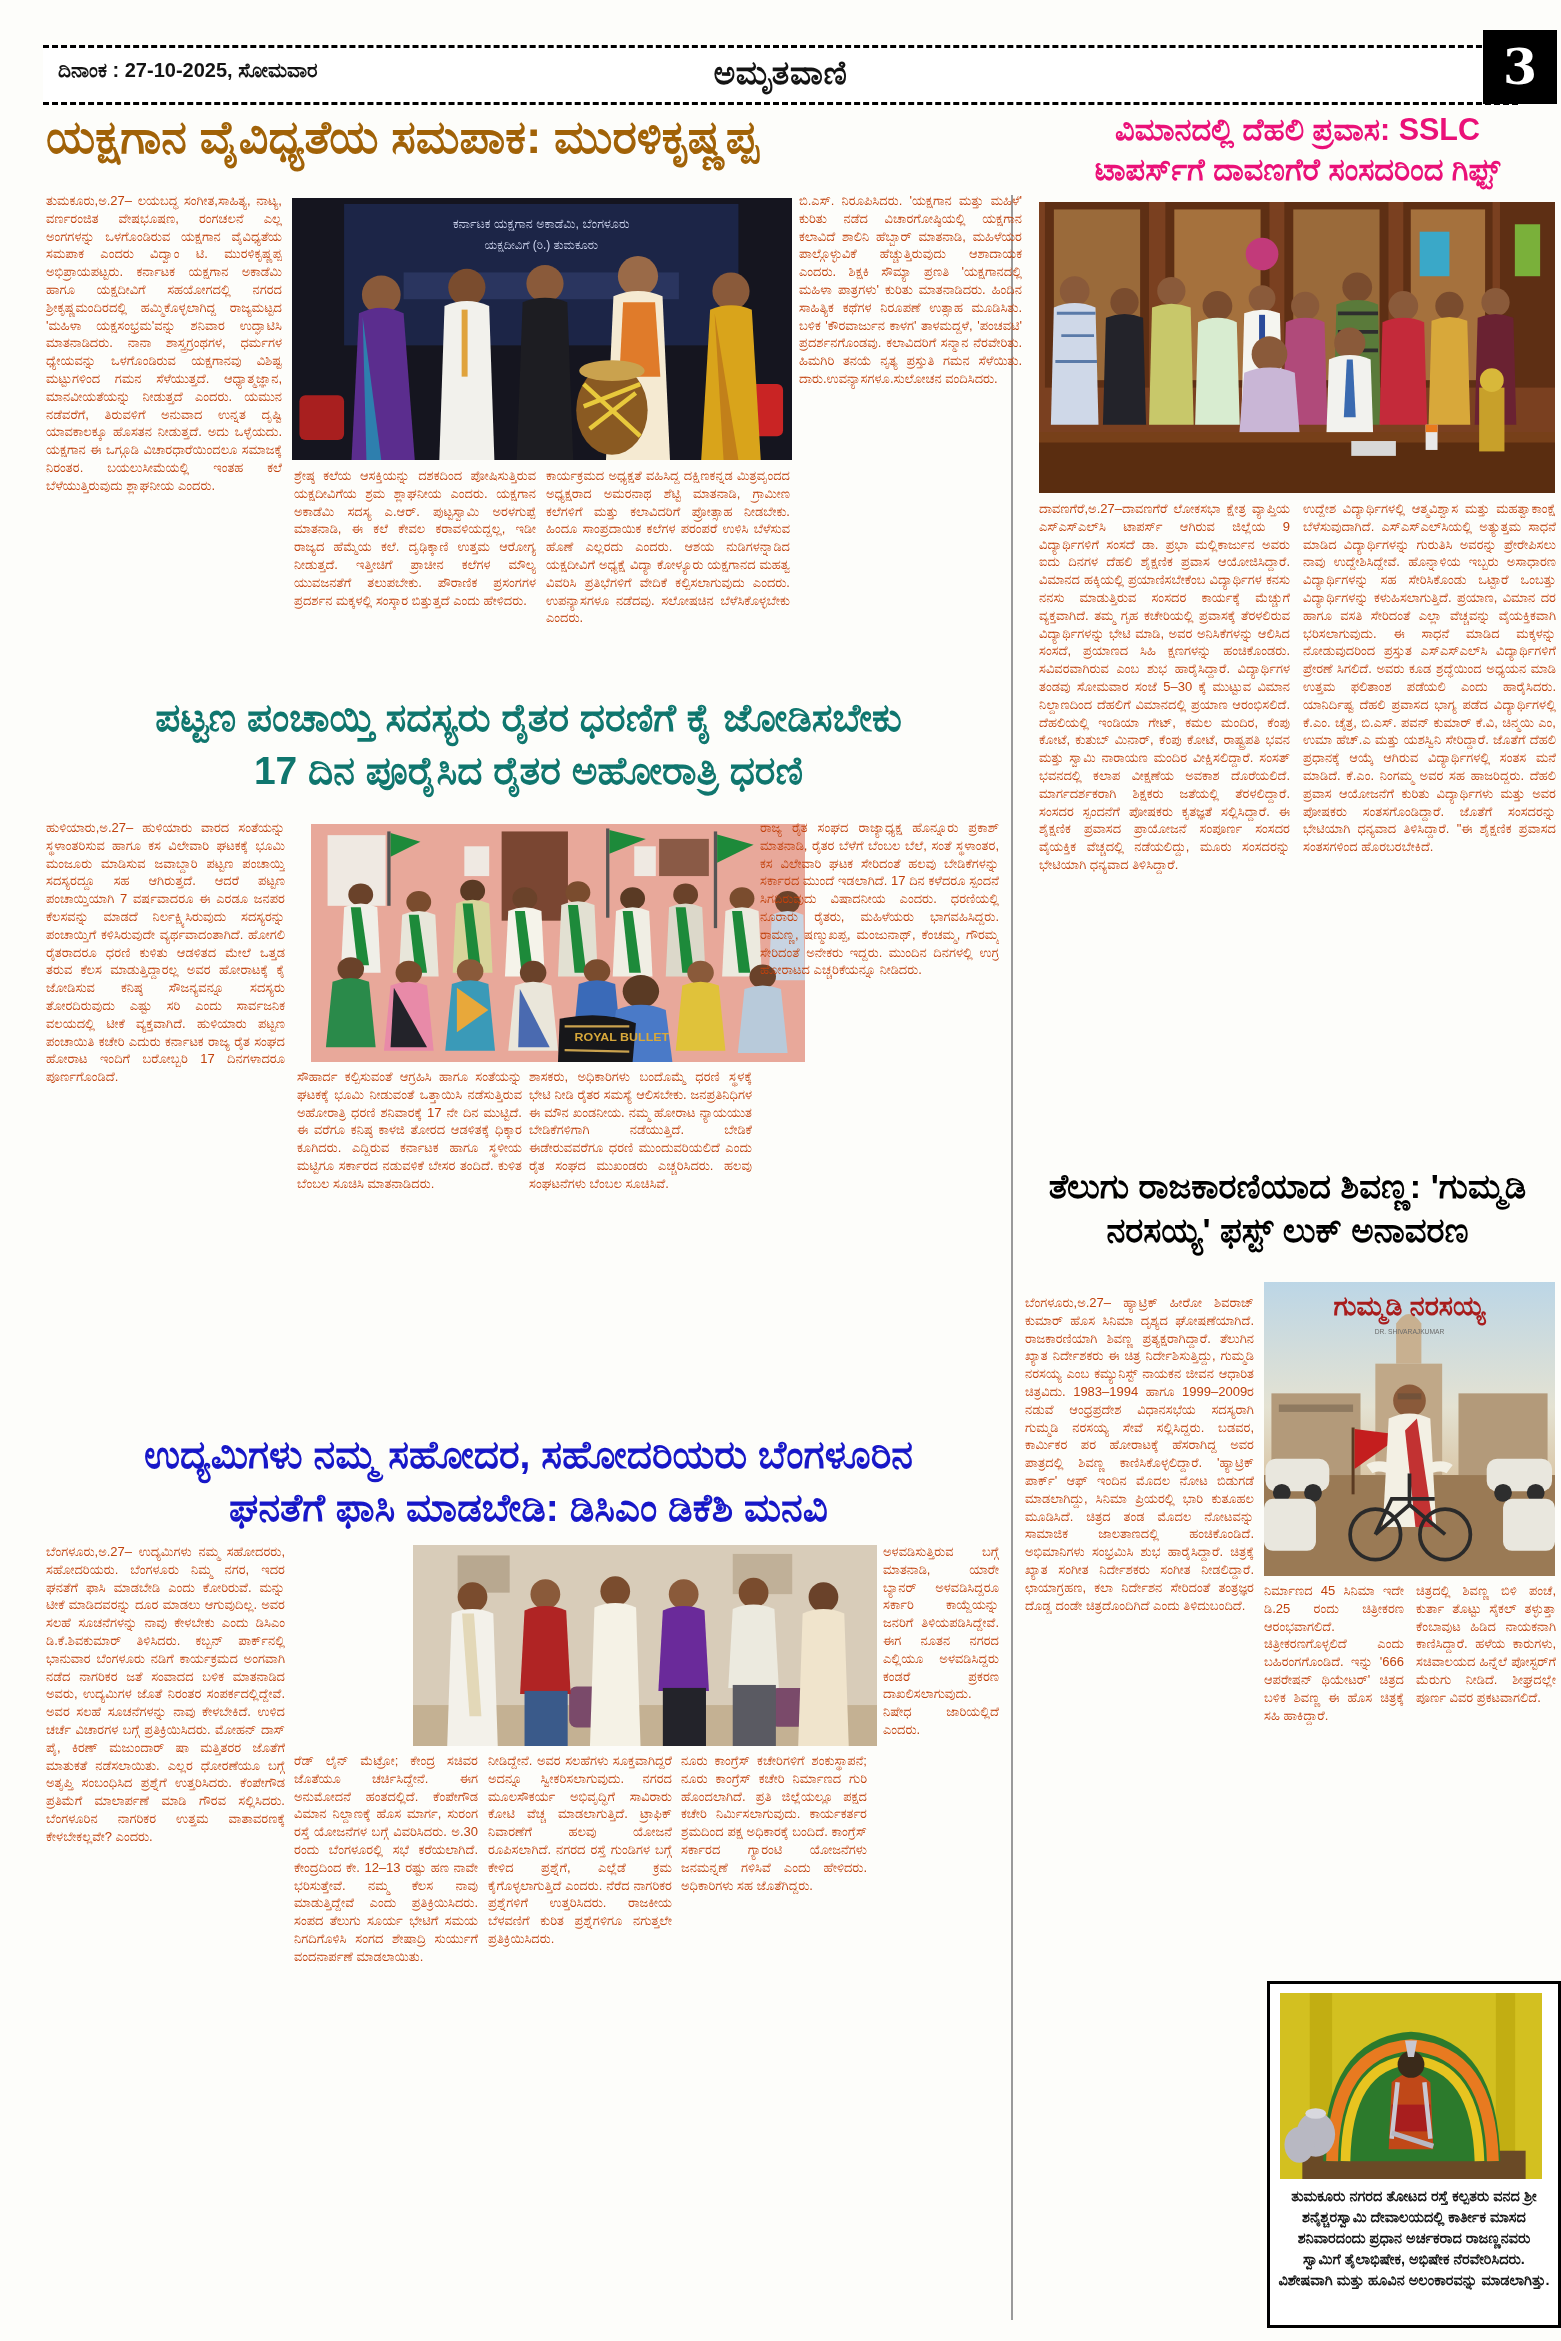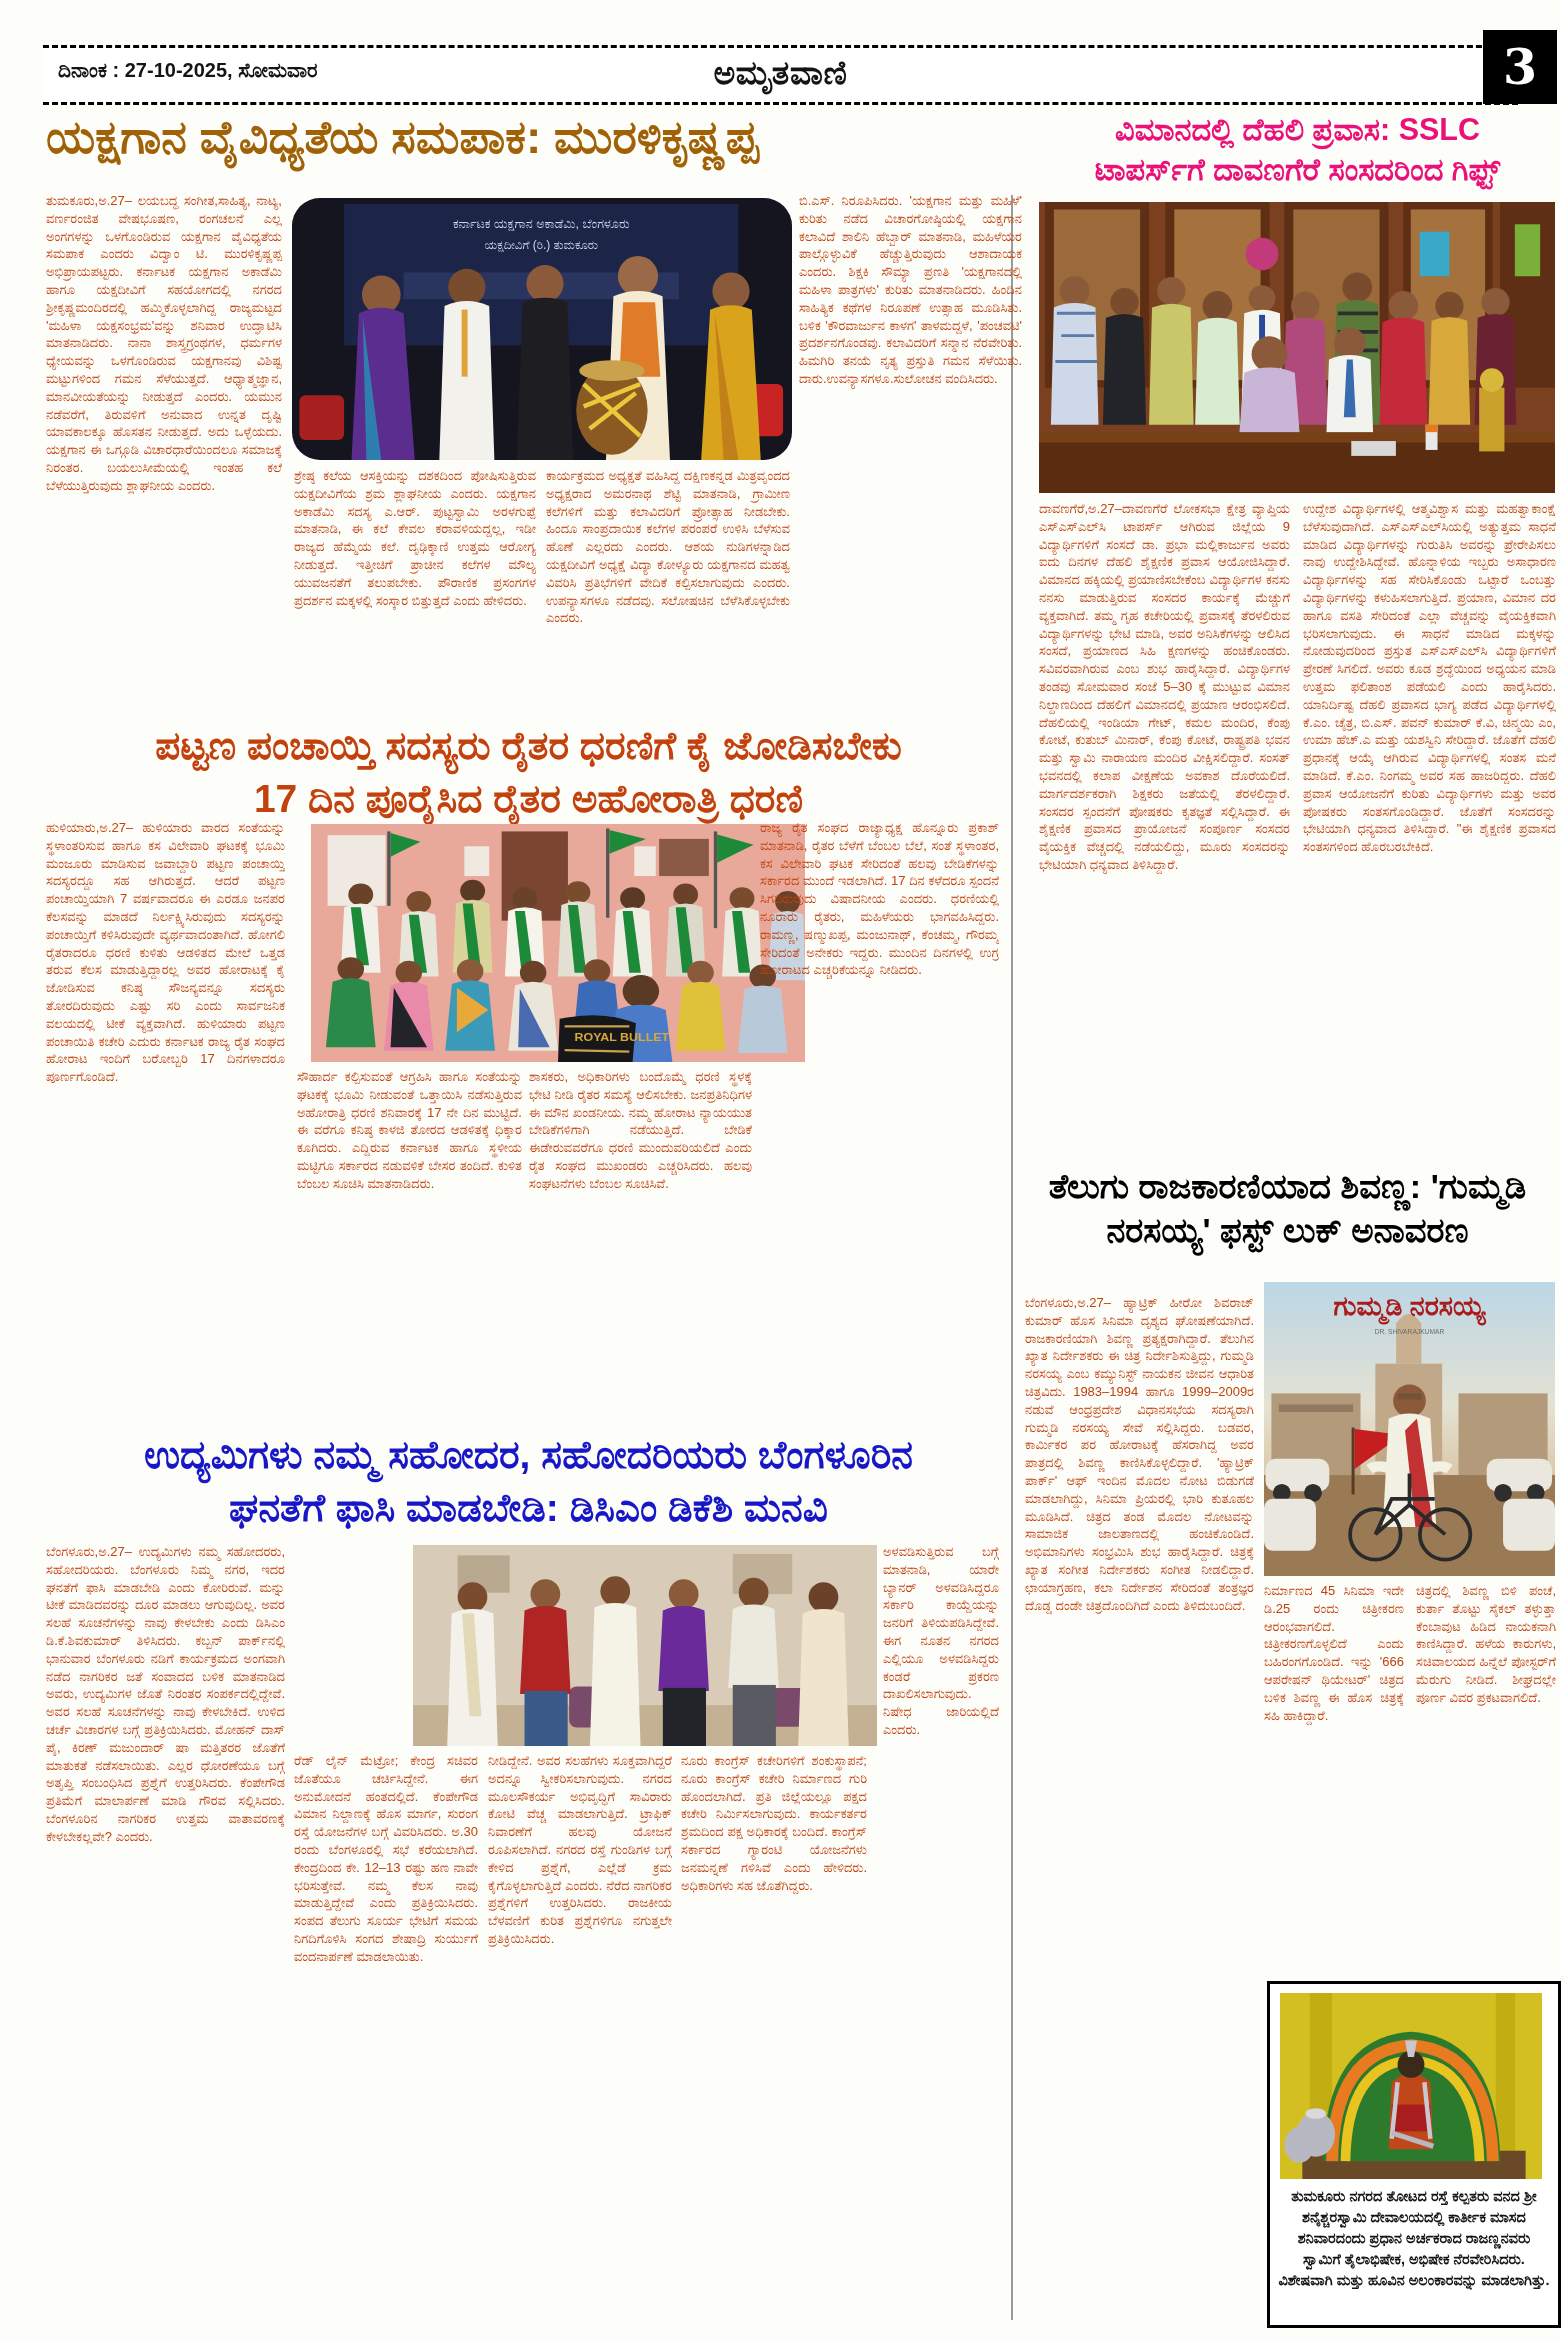"ಕರ್ನಾಟಕ ಯಕ್ಷಗಾನ ಅಕಾಡೆಮಿ, ಬೆಂಗಳೂರು" div.photo { border-radius: 28px -> none }
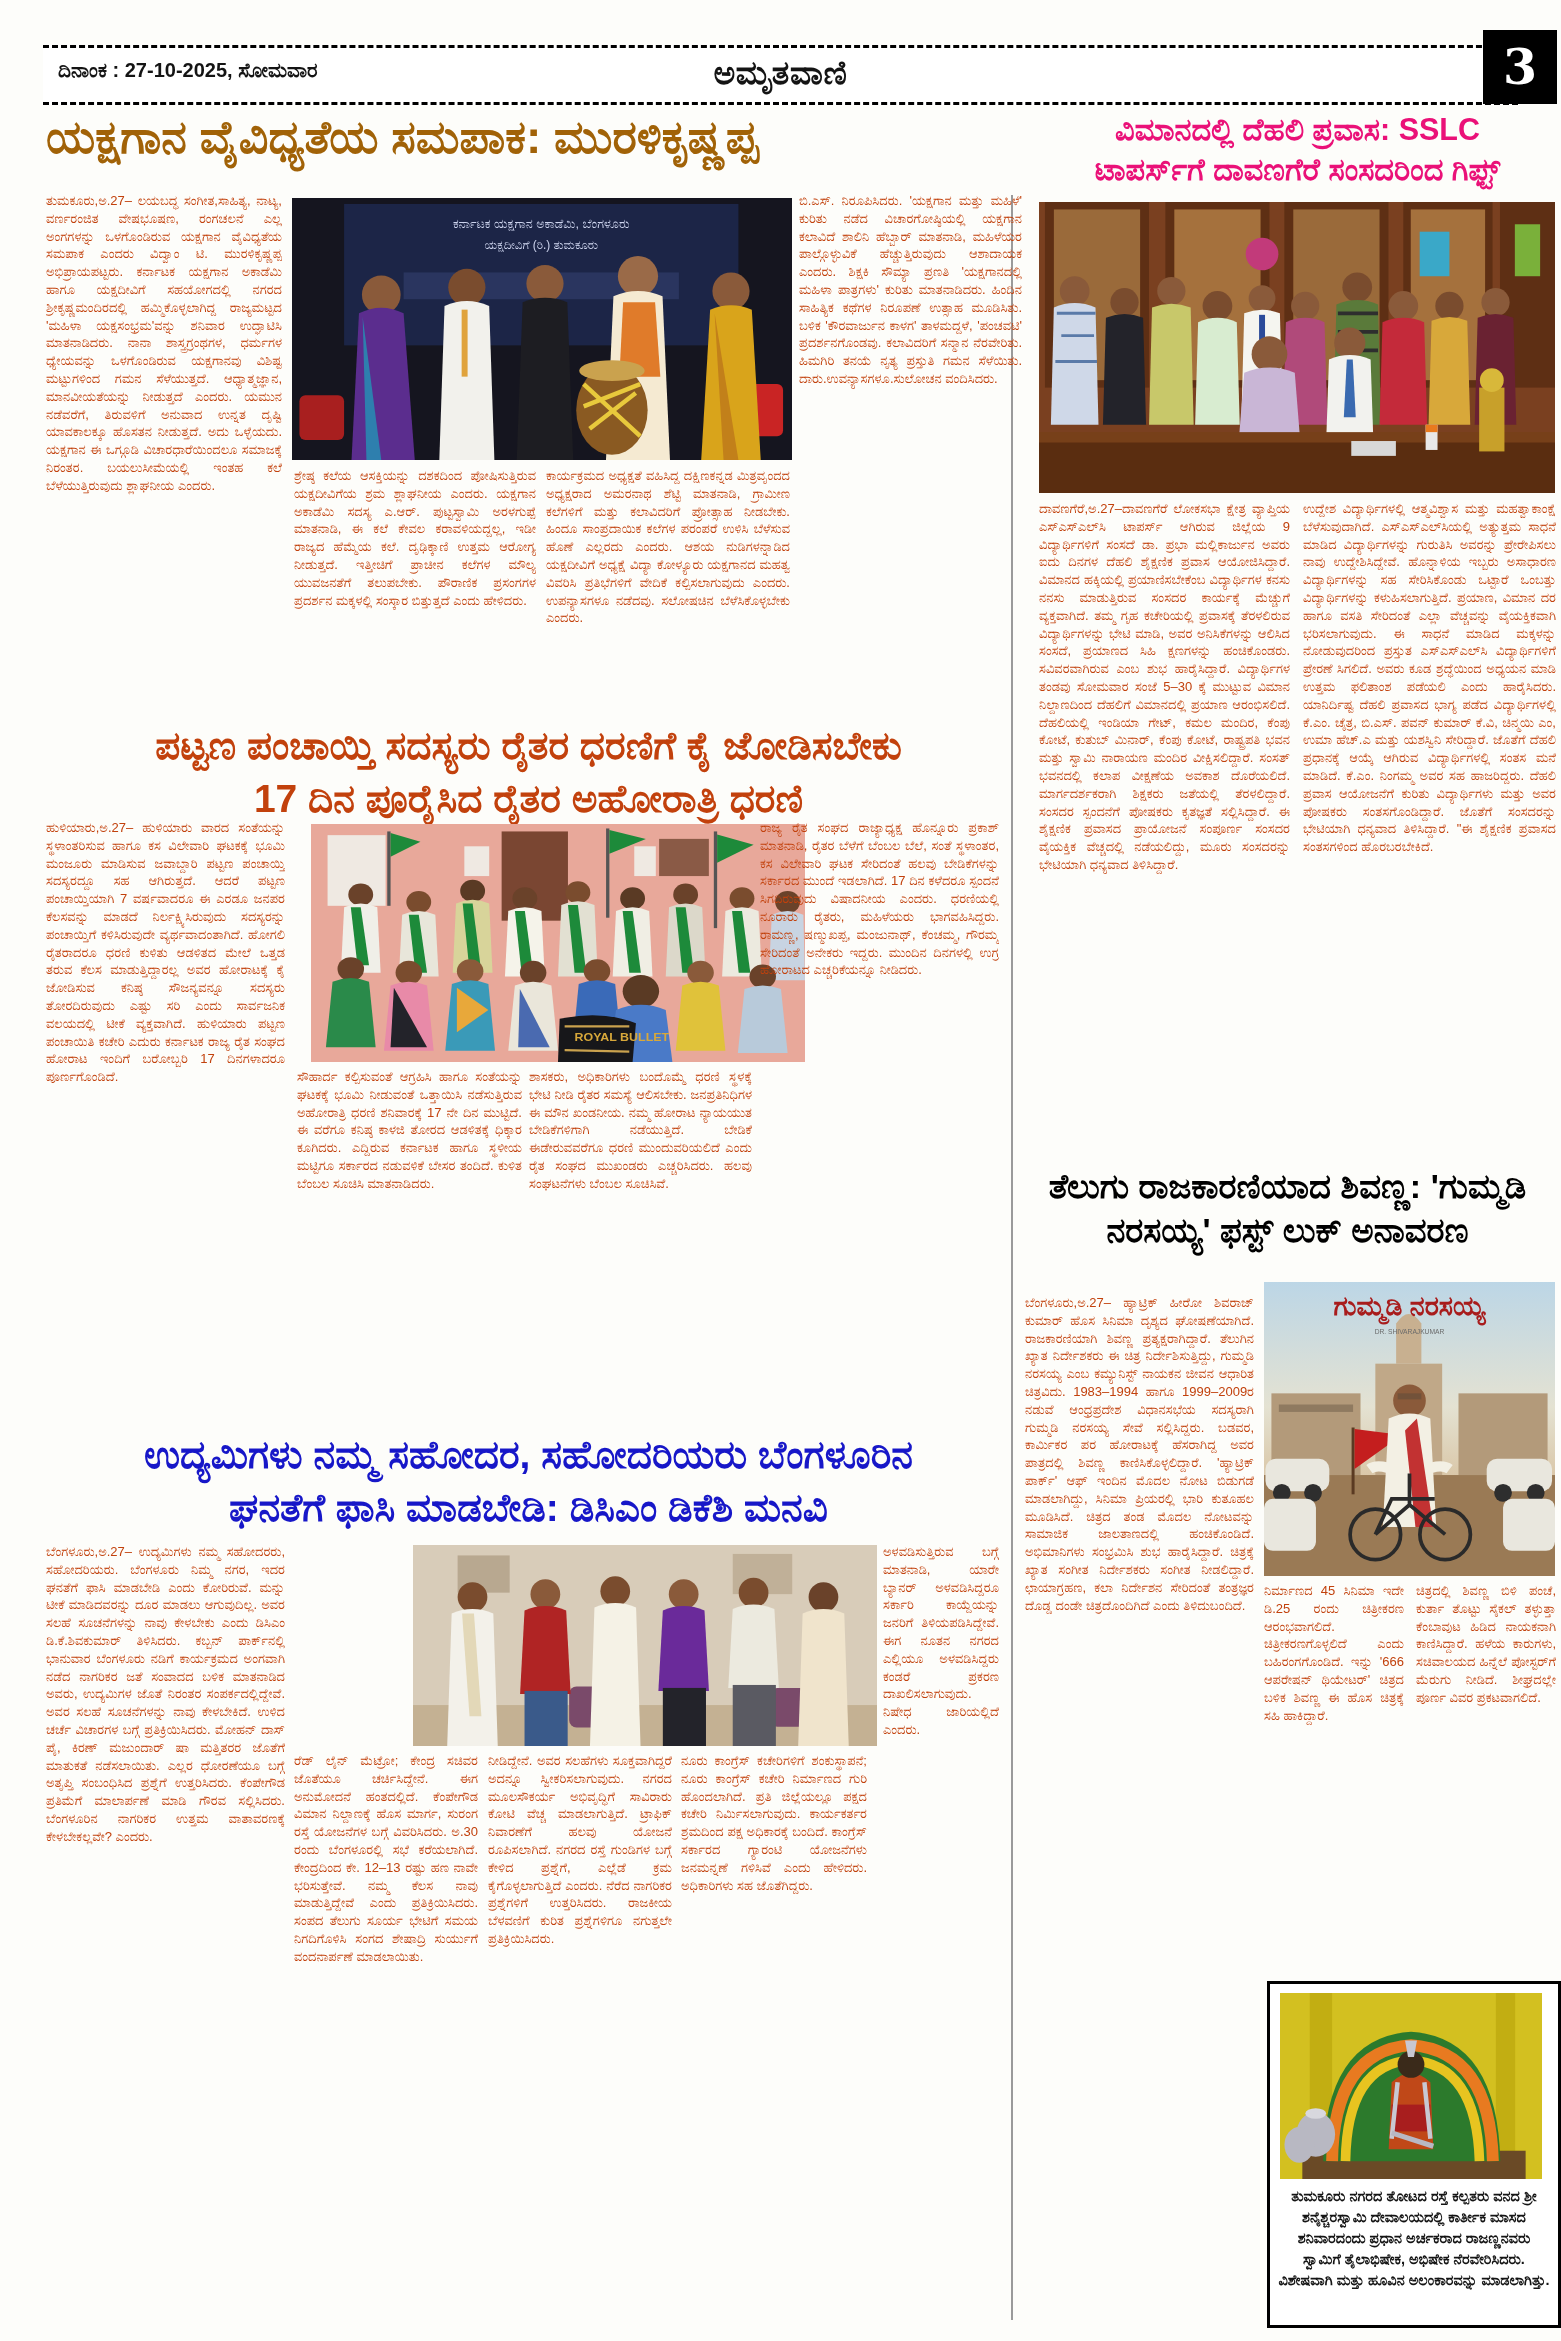"ಪಟ್ಟಣ ಪಂಚಾಯ್ತಿ ಸದಸ್ಯರು ರೈತರ ಧರಣಿಗೆ" #hl-farm { color: #c2410c -> #0f766e; top: 720px -> 692px }
